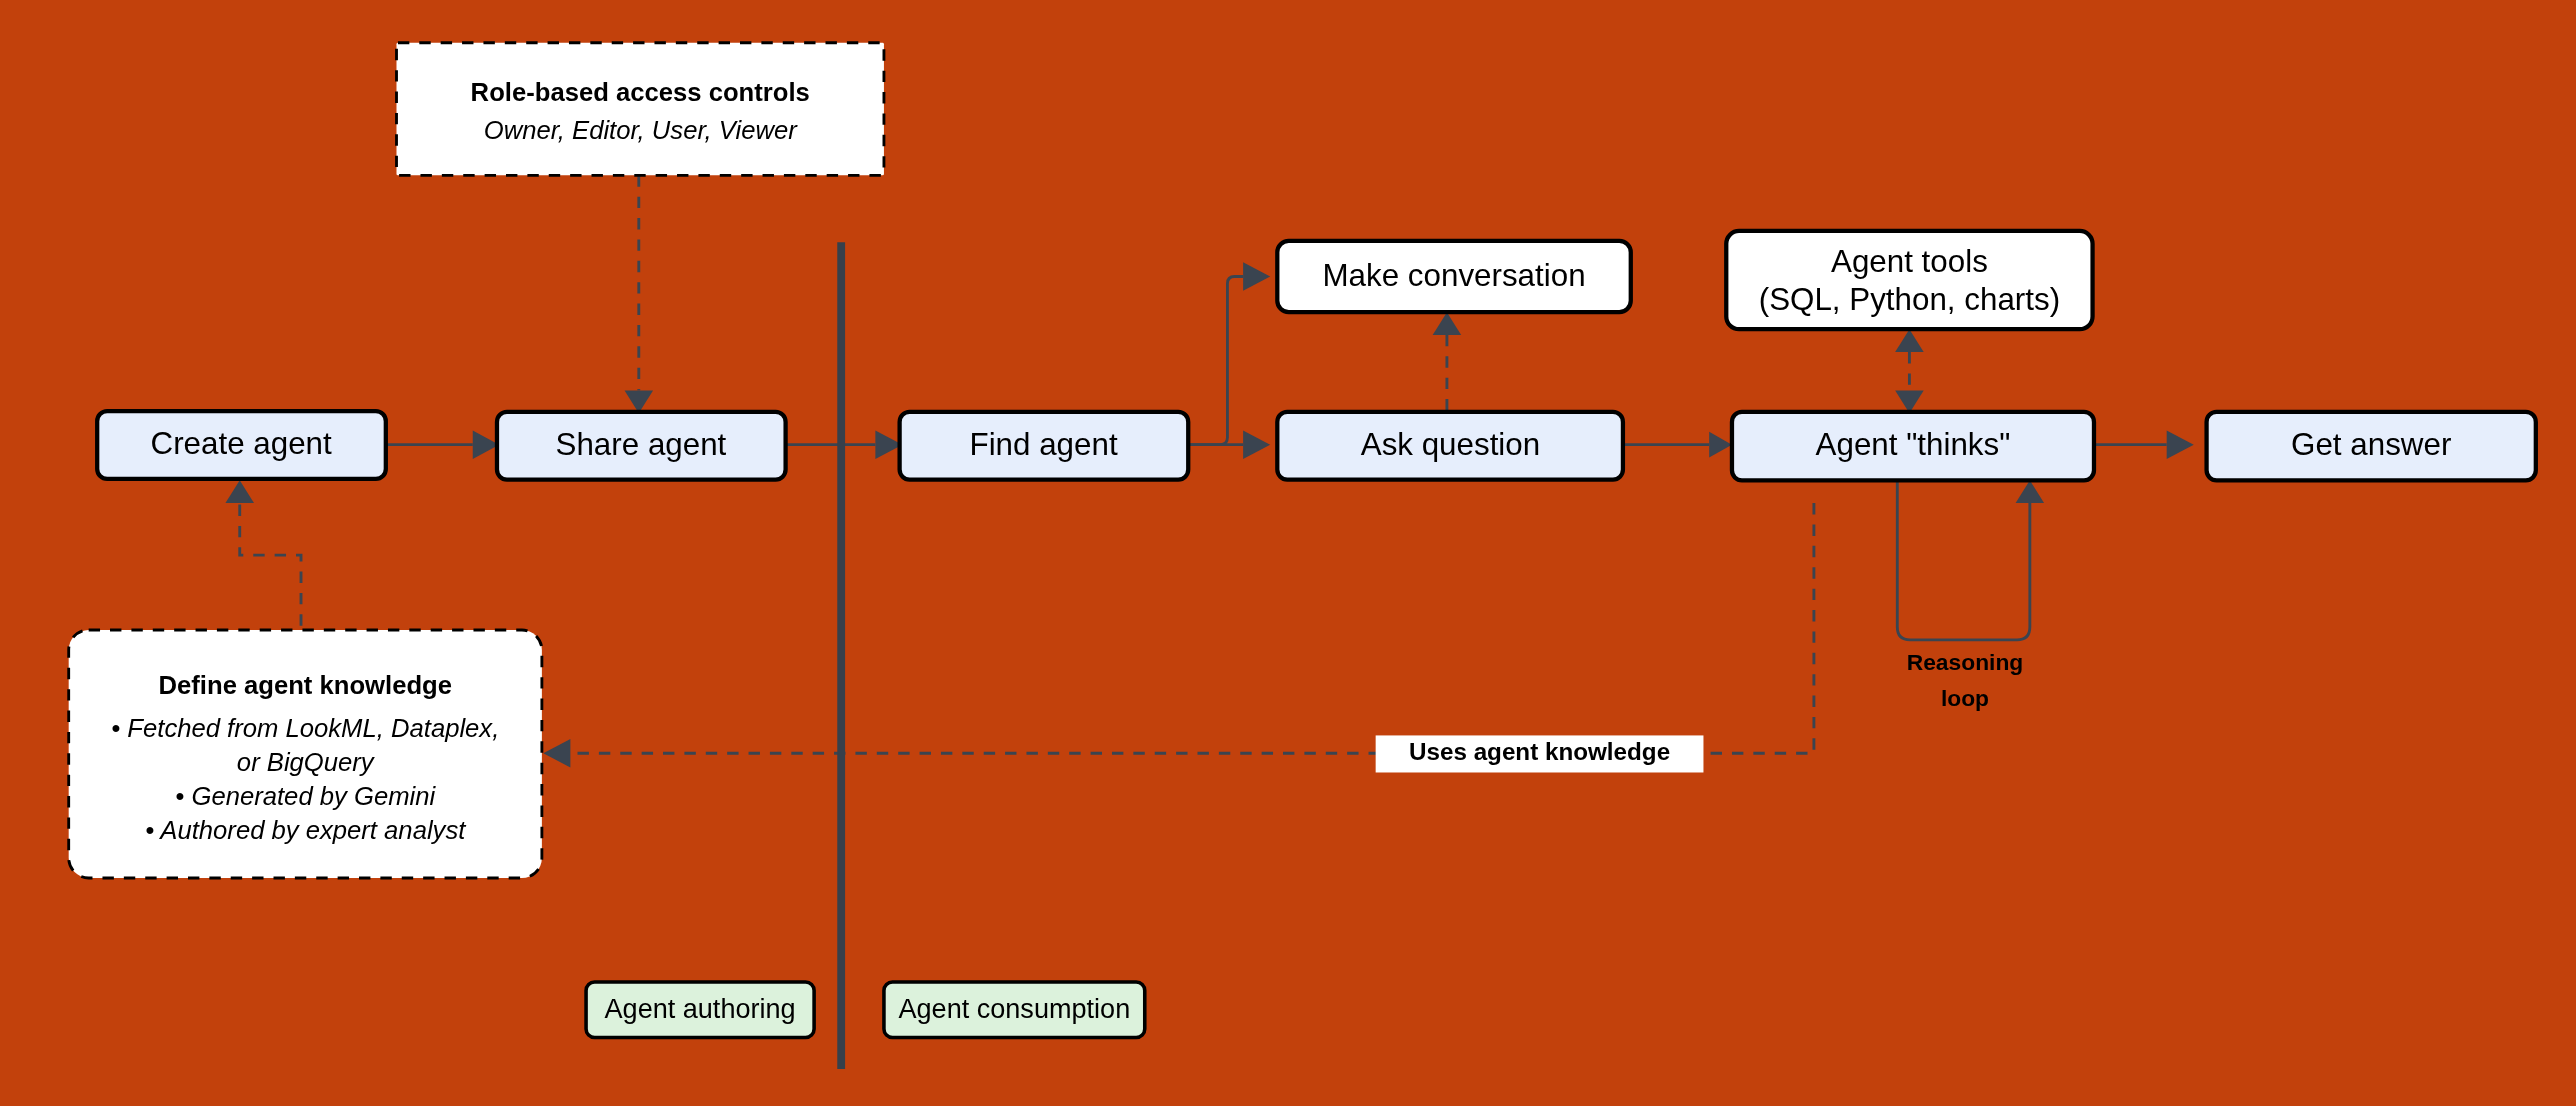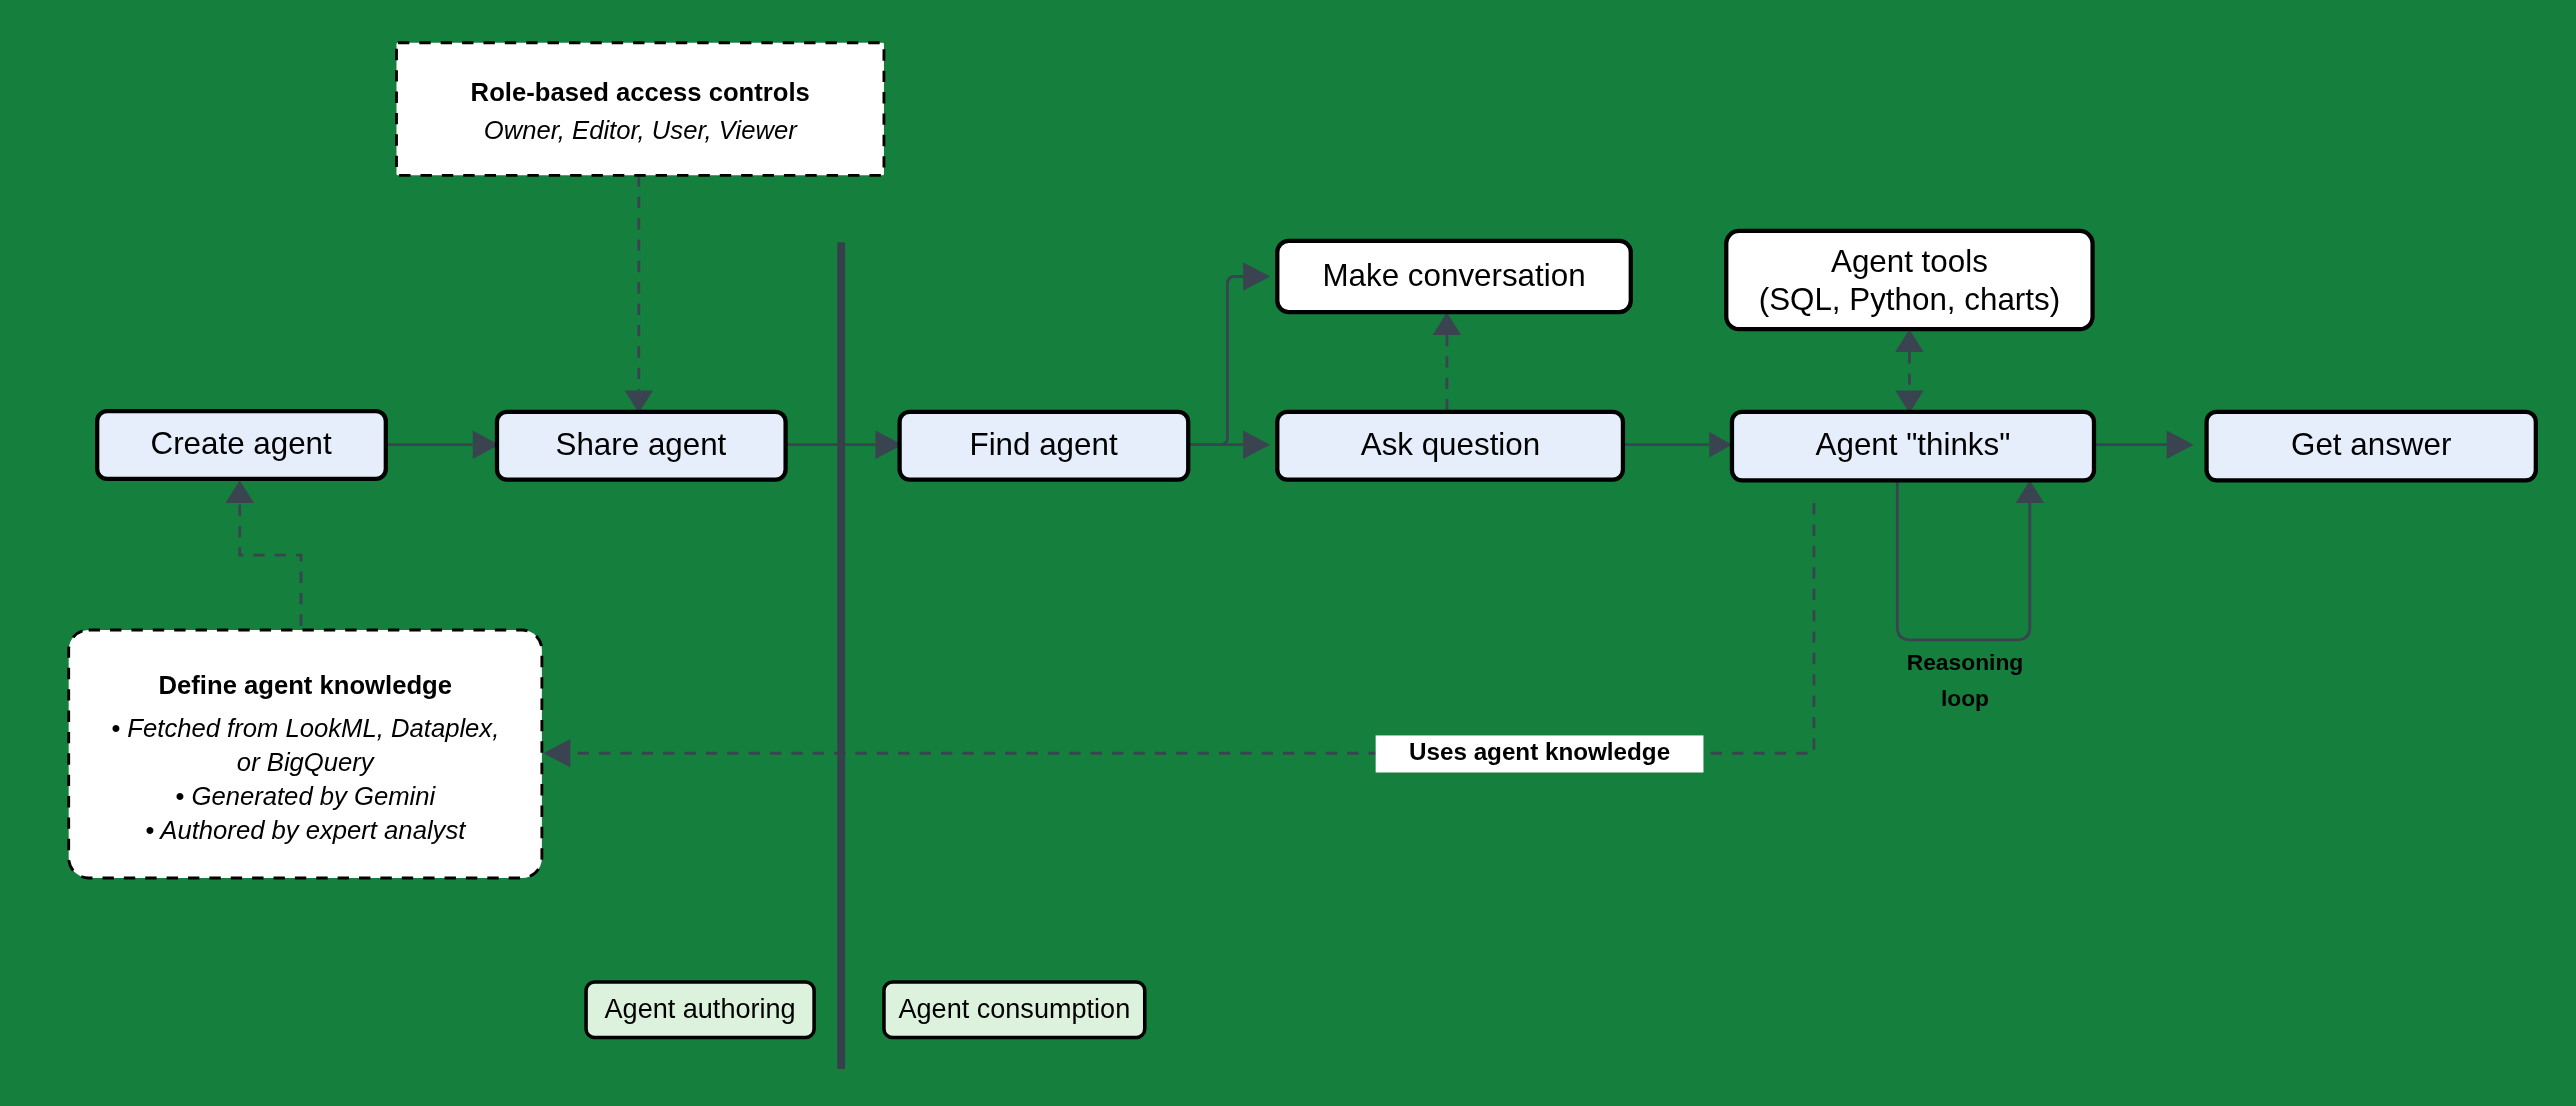"Role-based access controls" #diagram-root { background: #15803d -> #c2410c }
